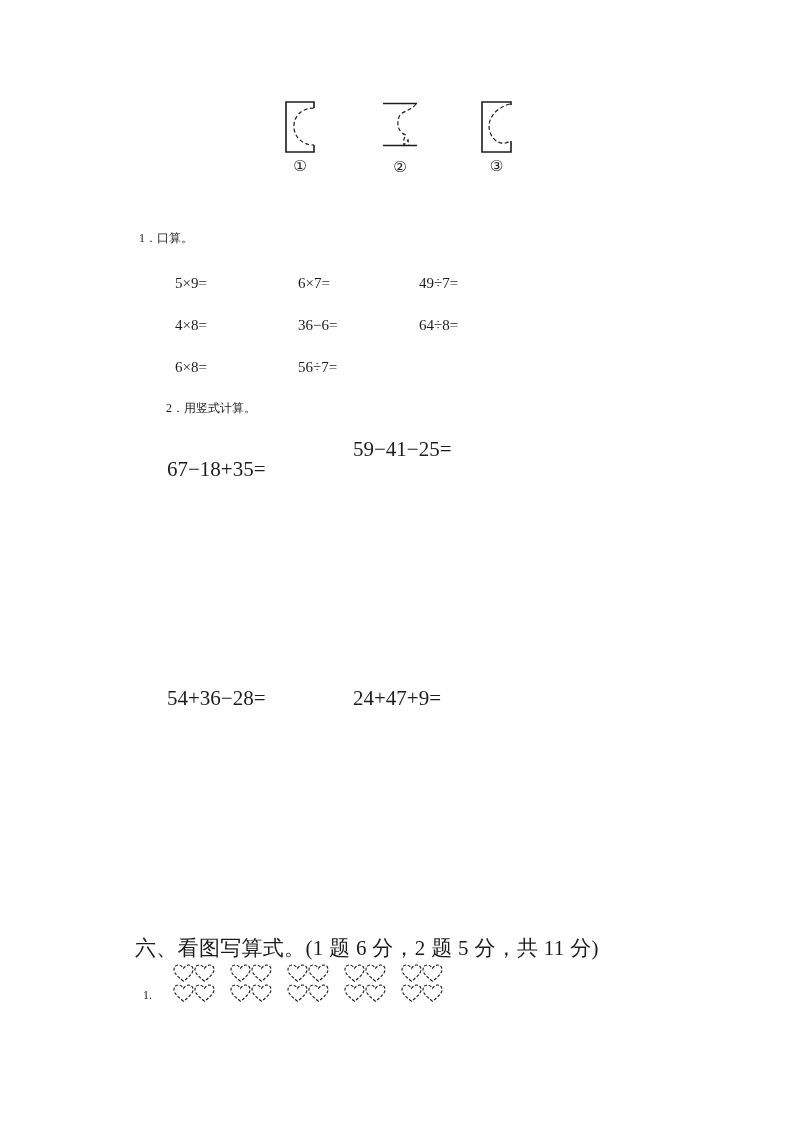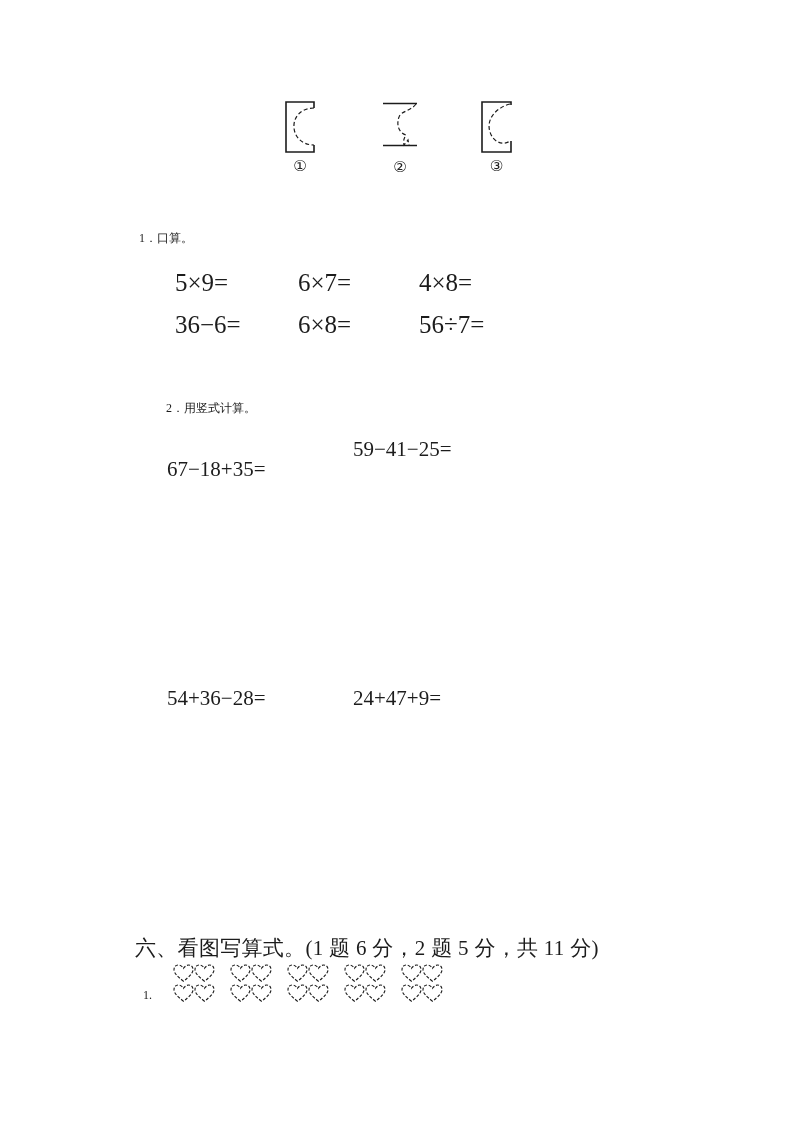"5×9=" .oral-grid { font-size: 25px -> 15px }
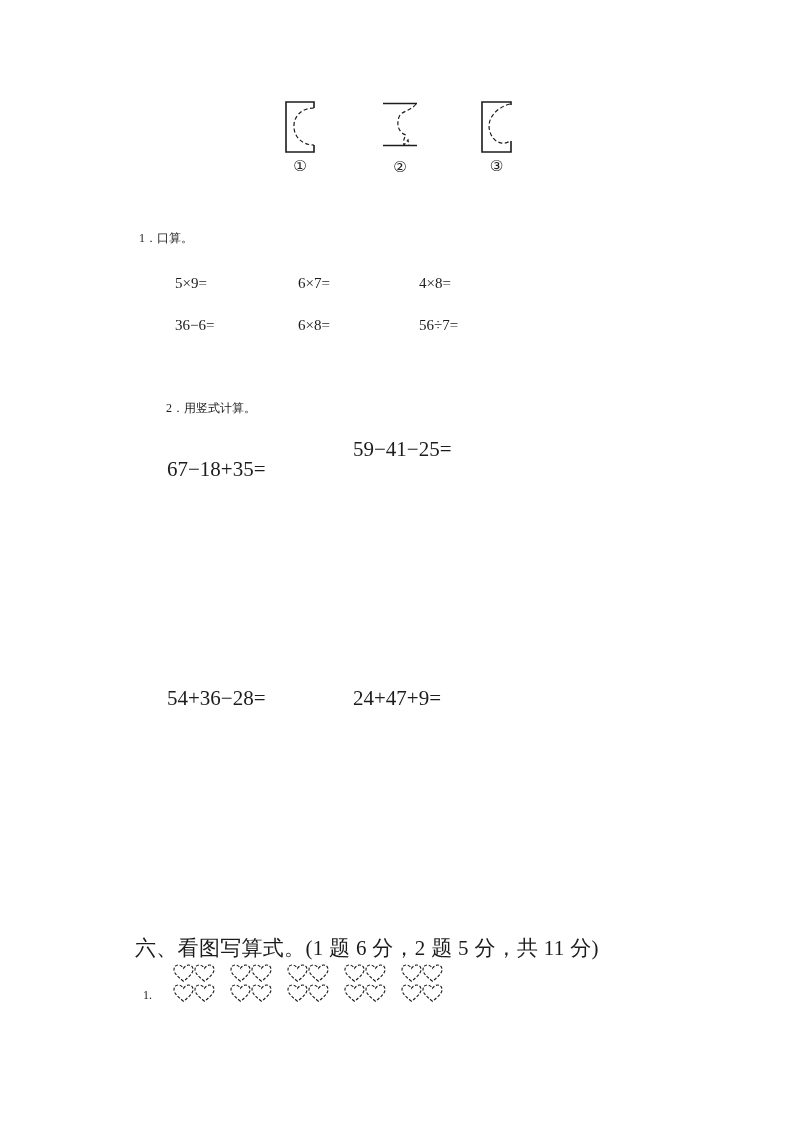"49÷7=" span { html: none -> <span>49÷7=</span> }
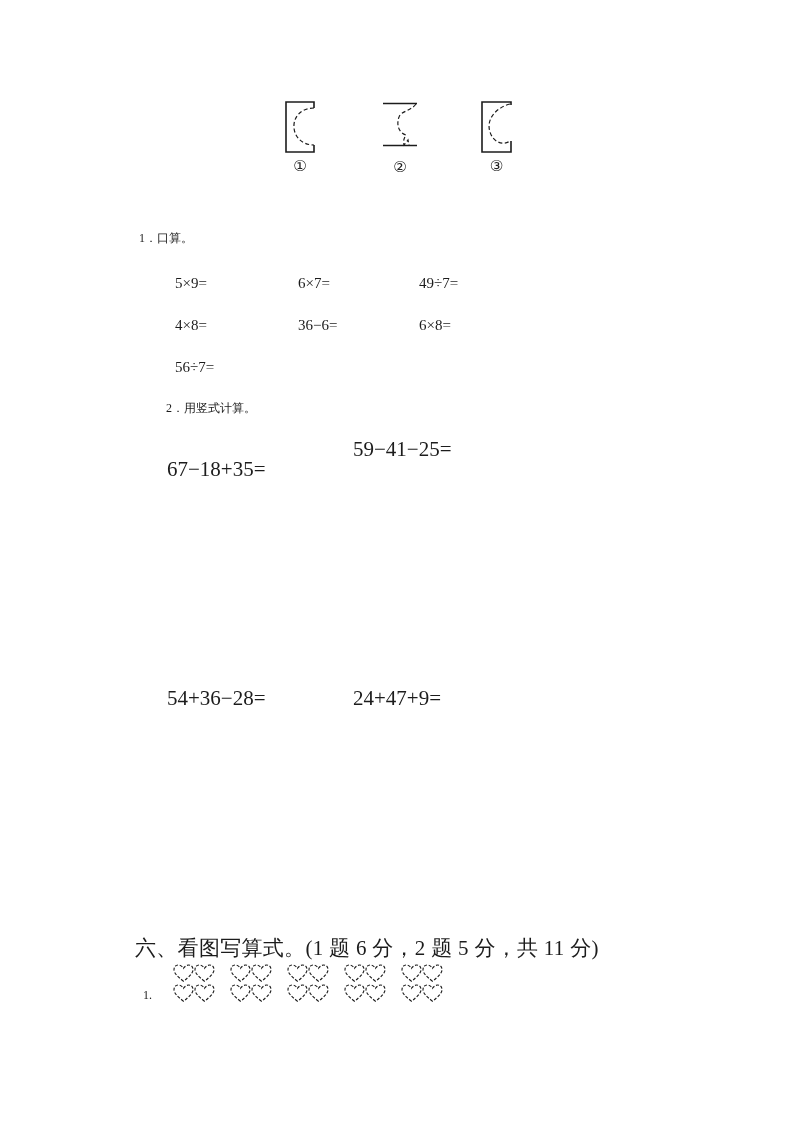"64÷8=" span { html: none -> <span>64÷8=</span> }
